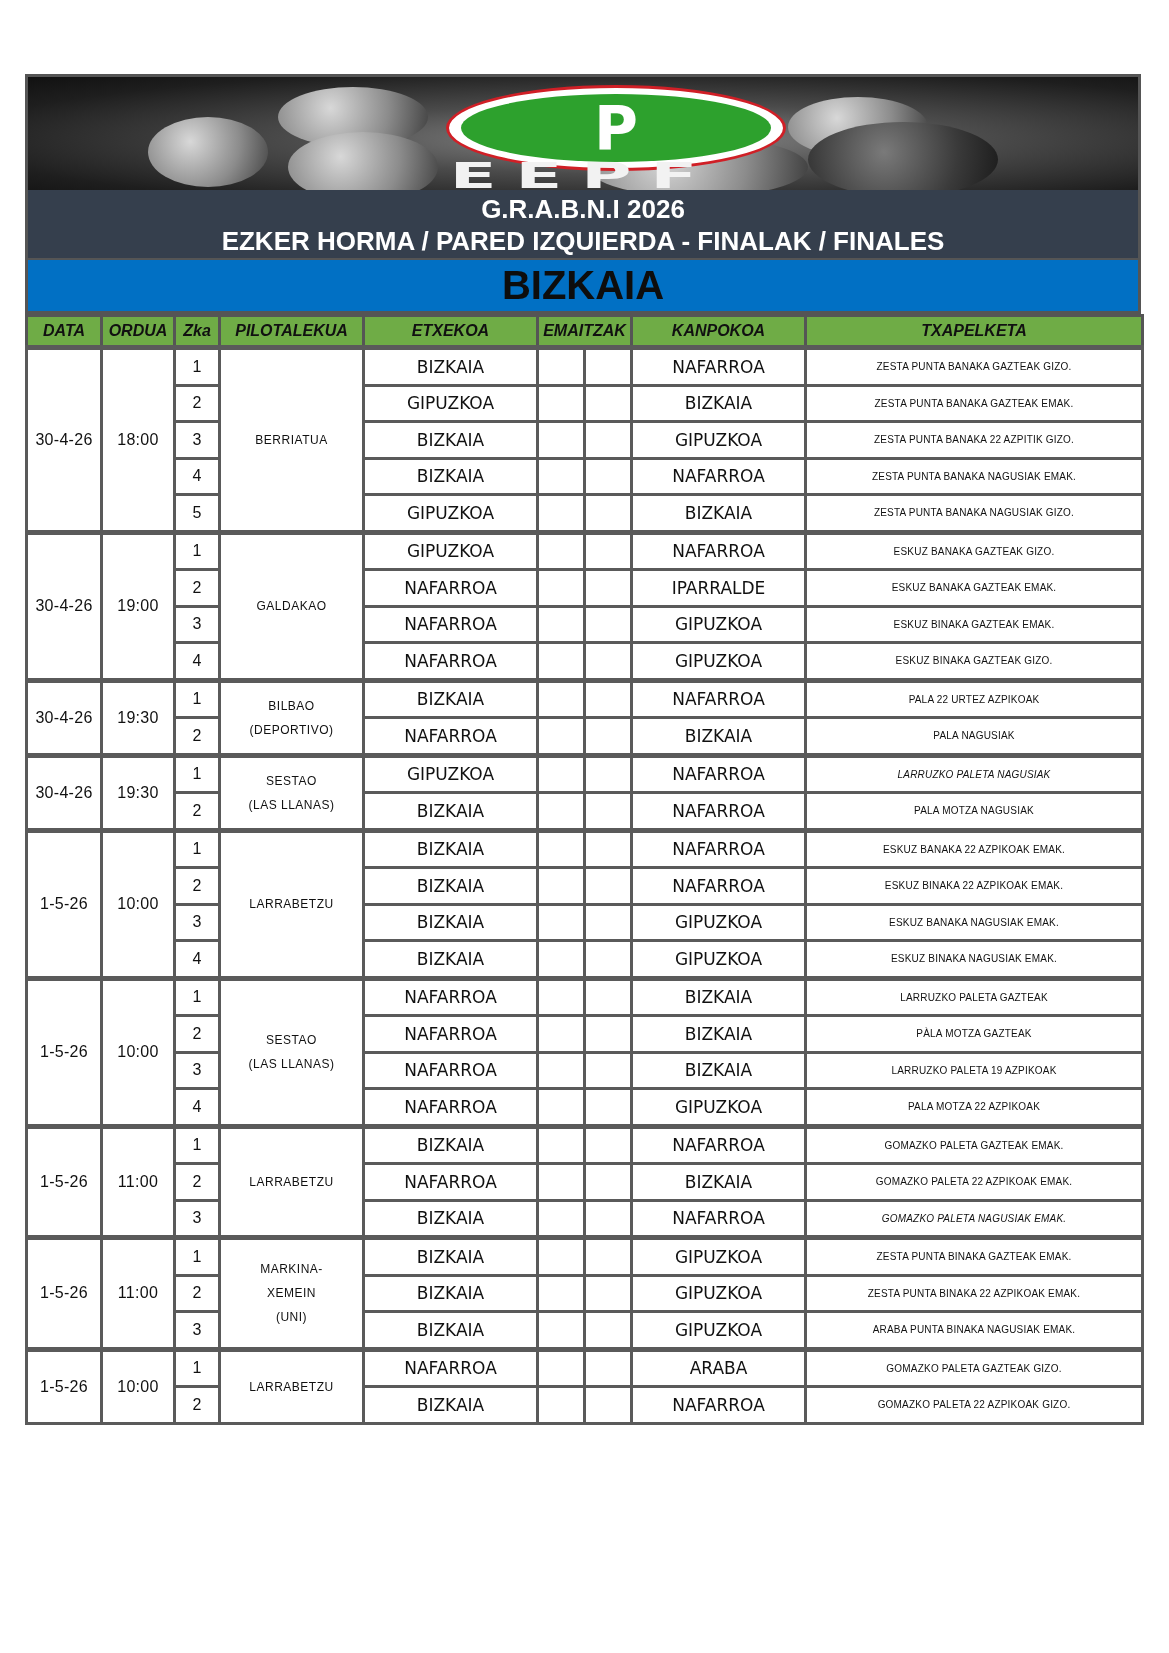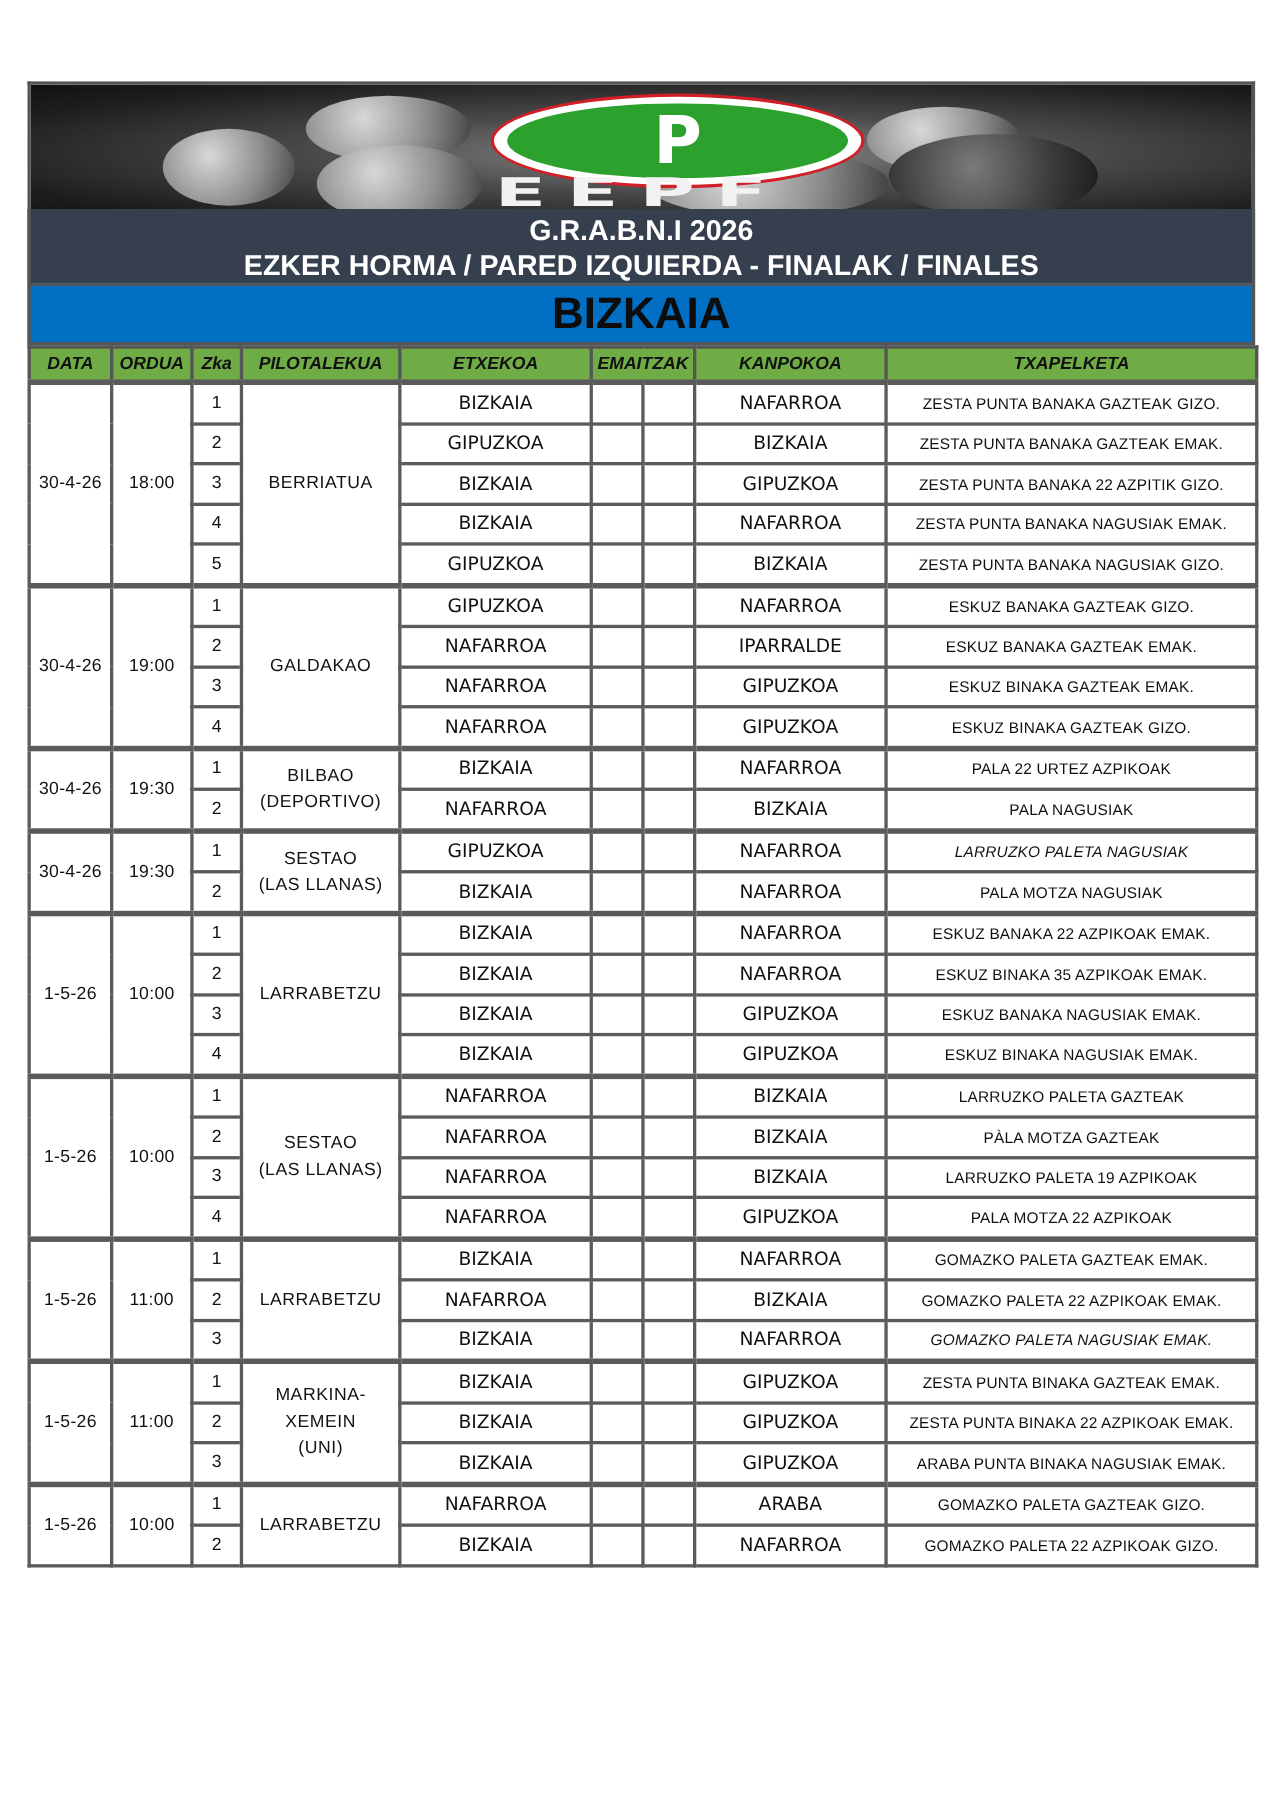"ZESTA PUNTA BANAKA GAZTEAK GIZO." td.comp { font-size: 14px -> 10px }
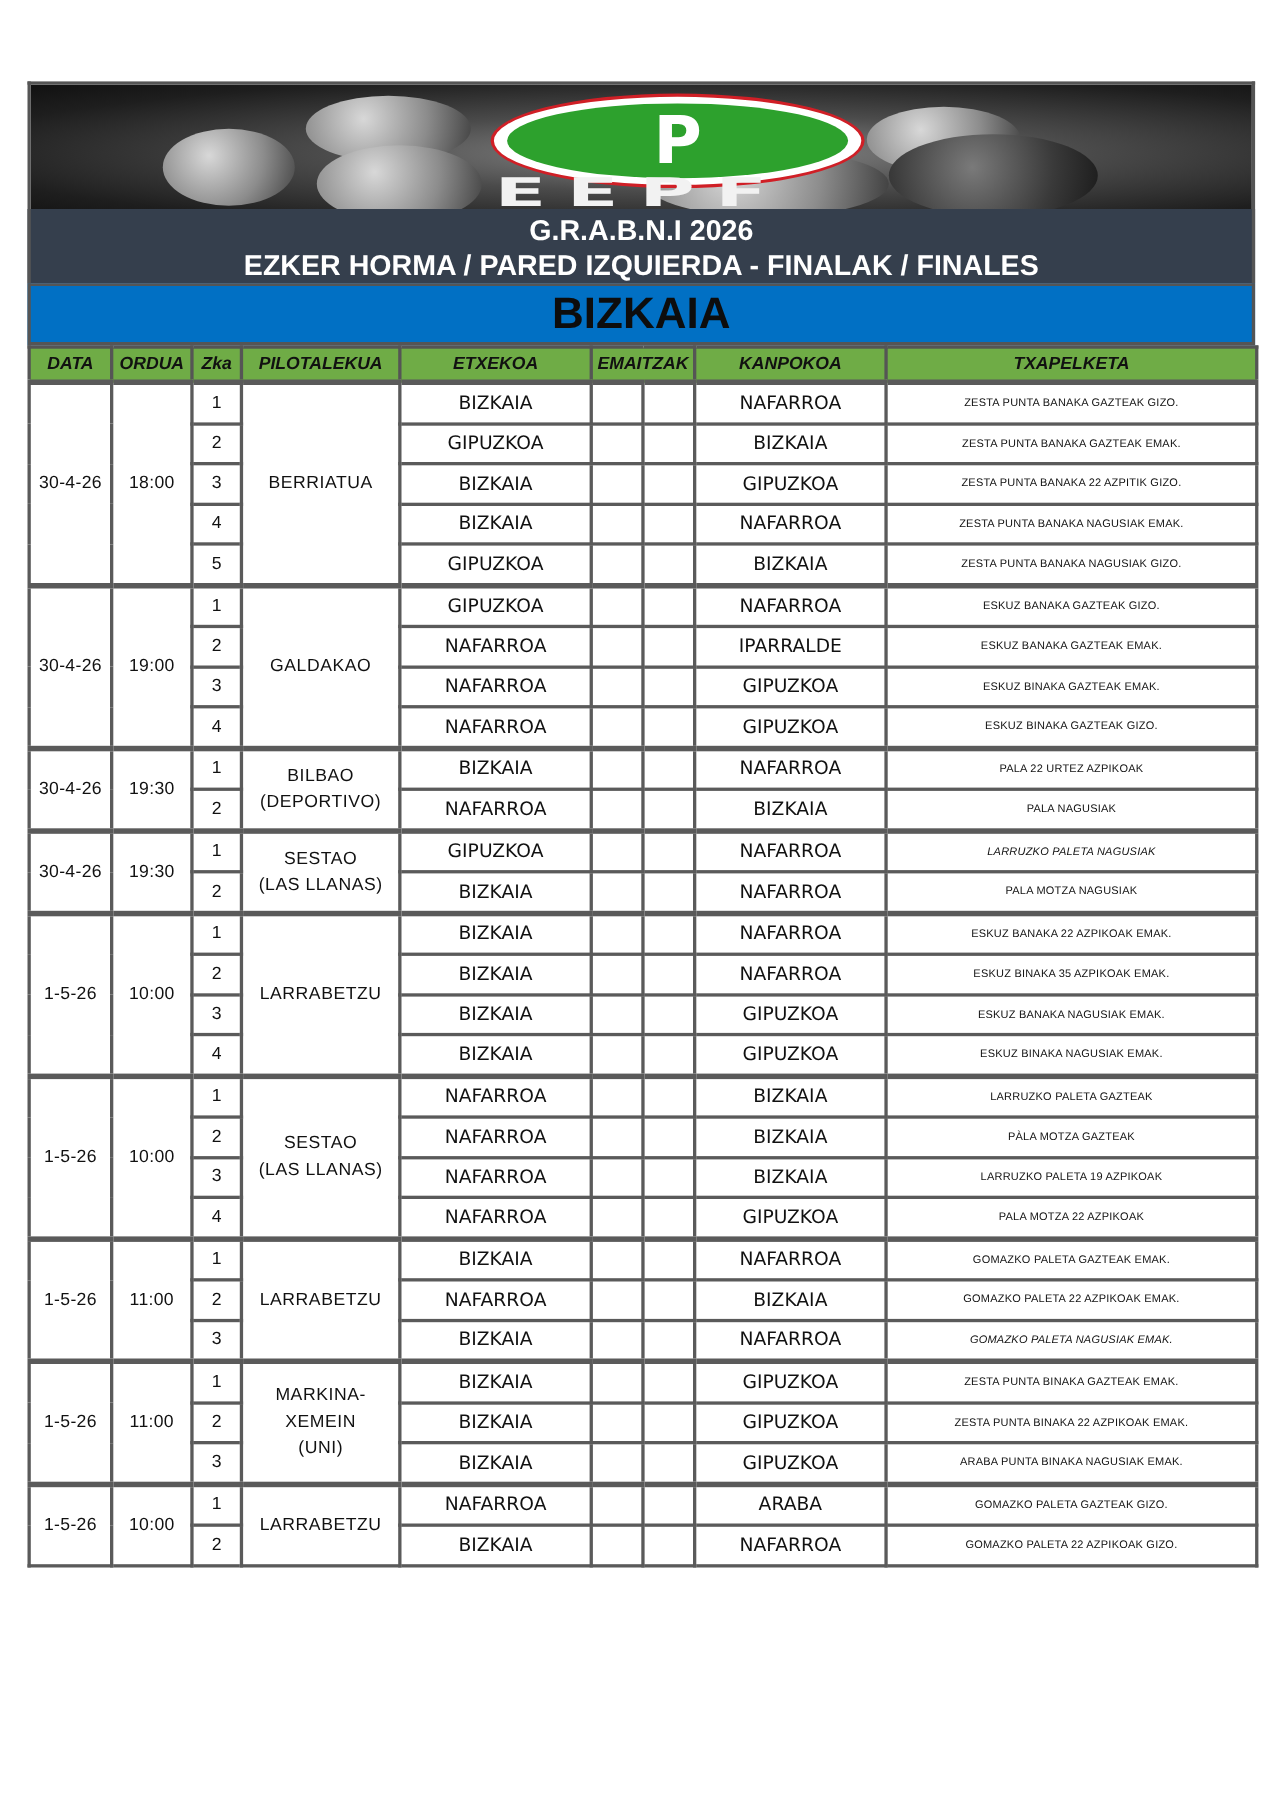"BERRIATUA" td.venue { font-size: 16px -> 12px }
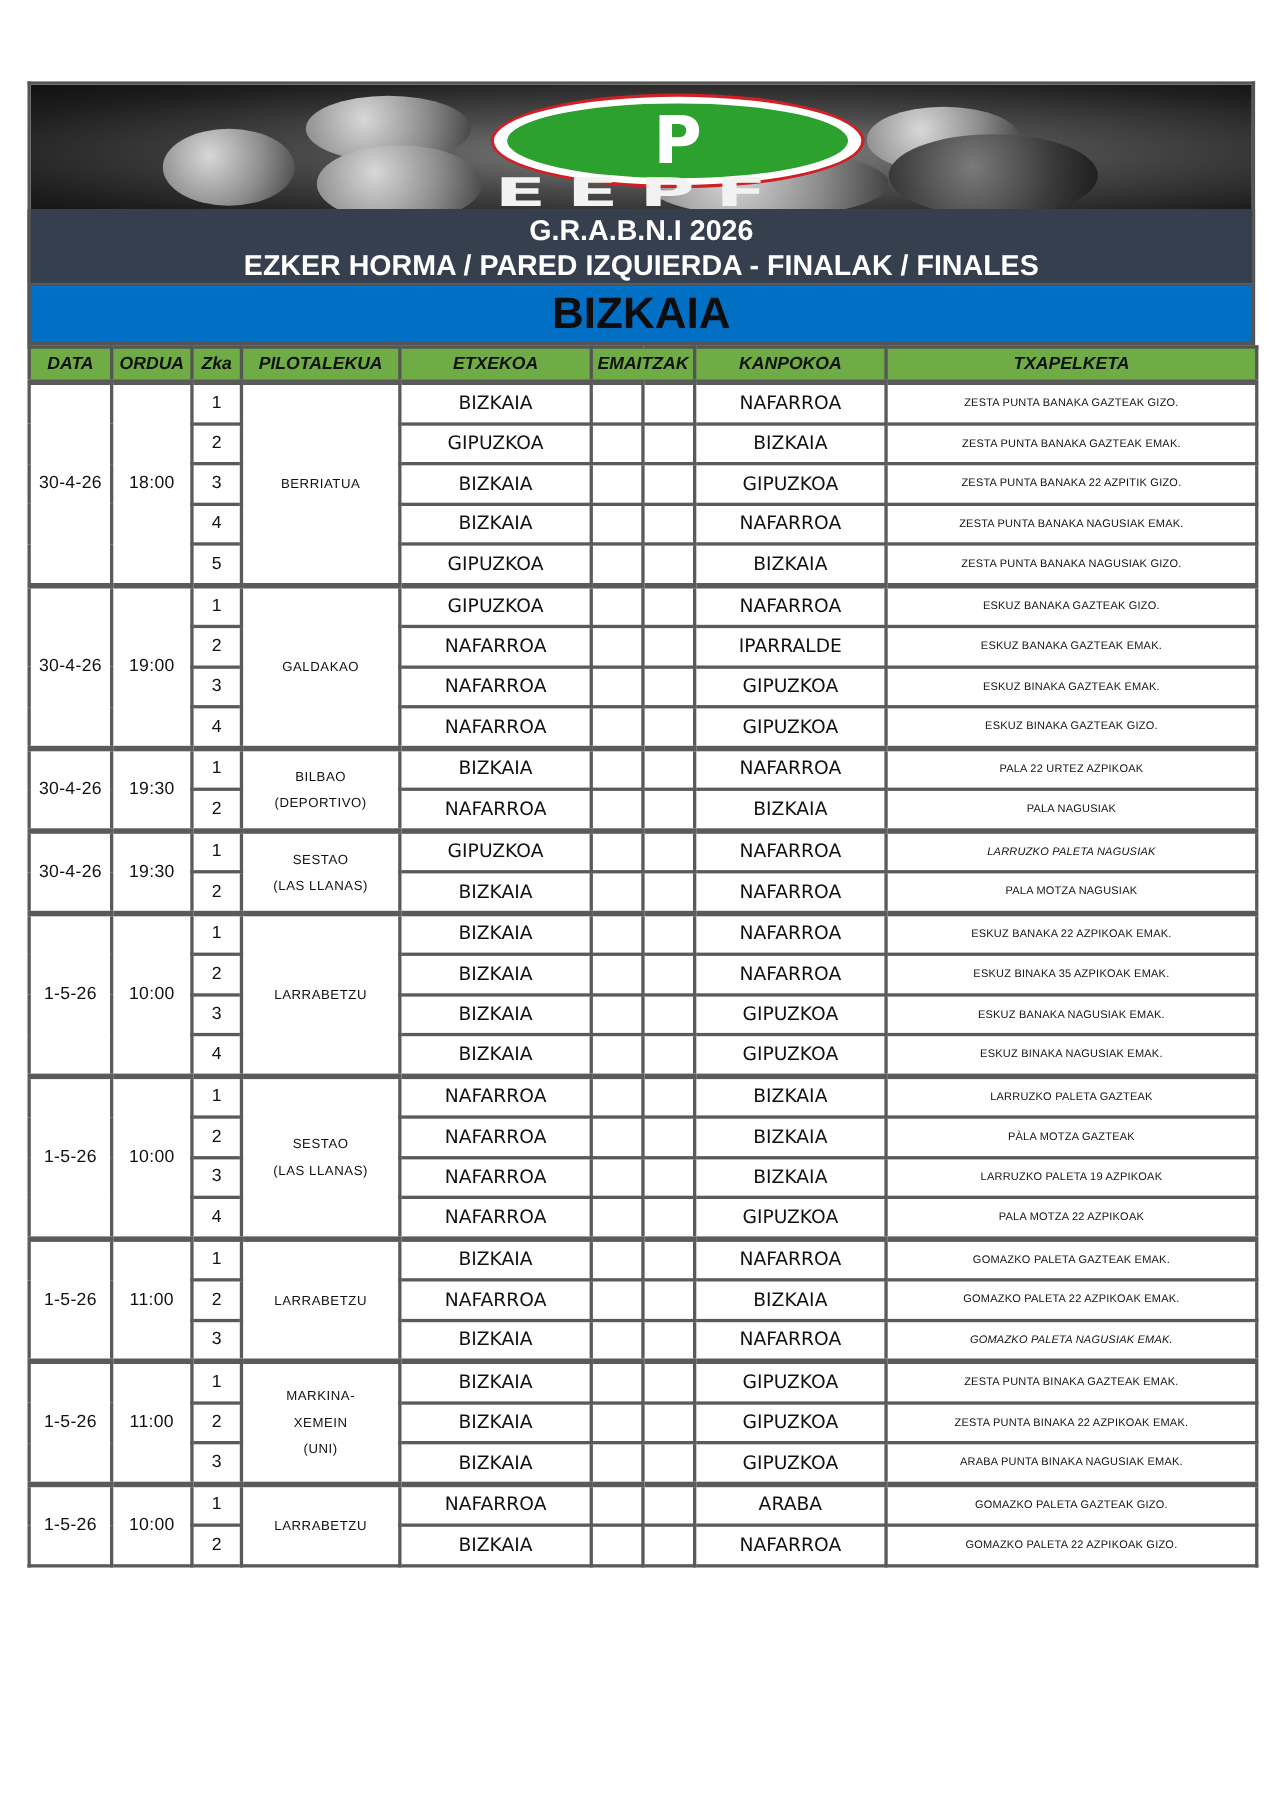"ESKUZ BINAKA 35 AZPIKOAK EMAK." td.cal { text: 35 -> 22 }
